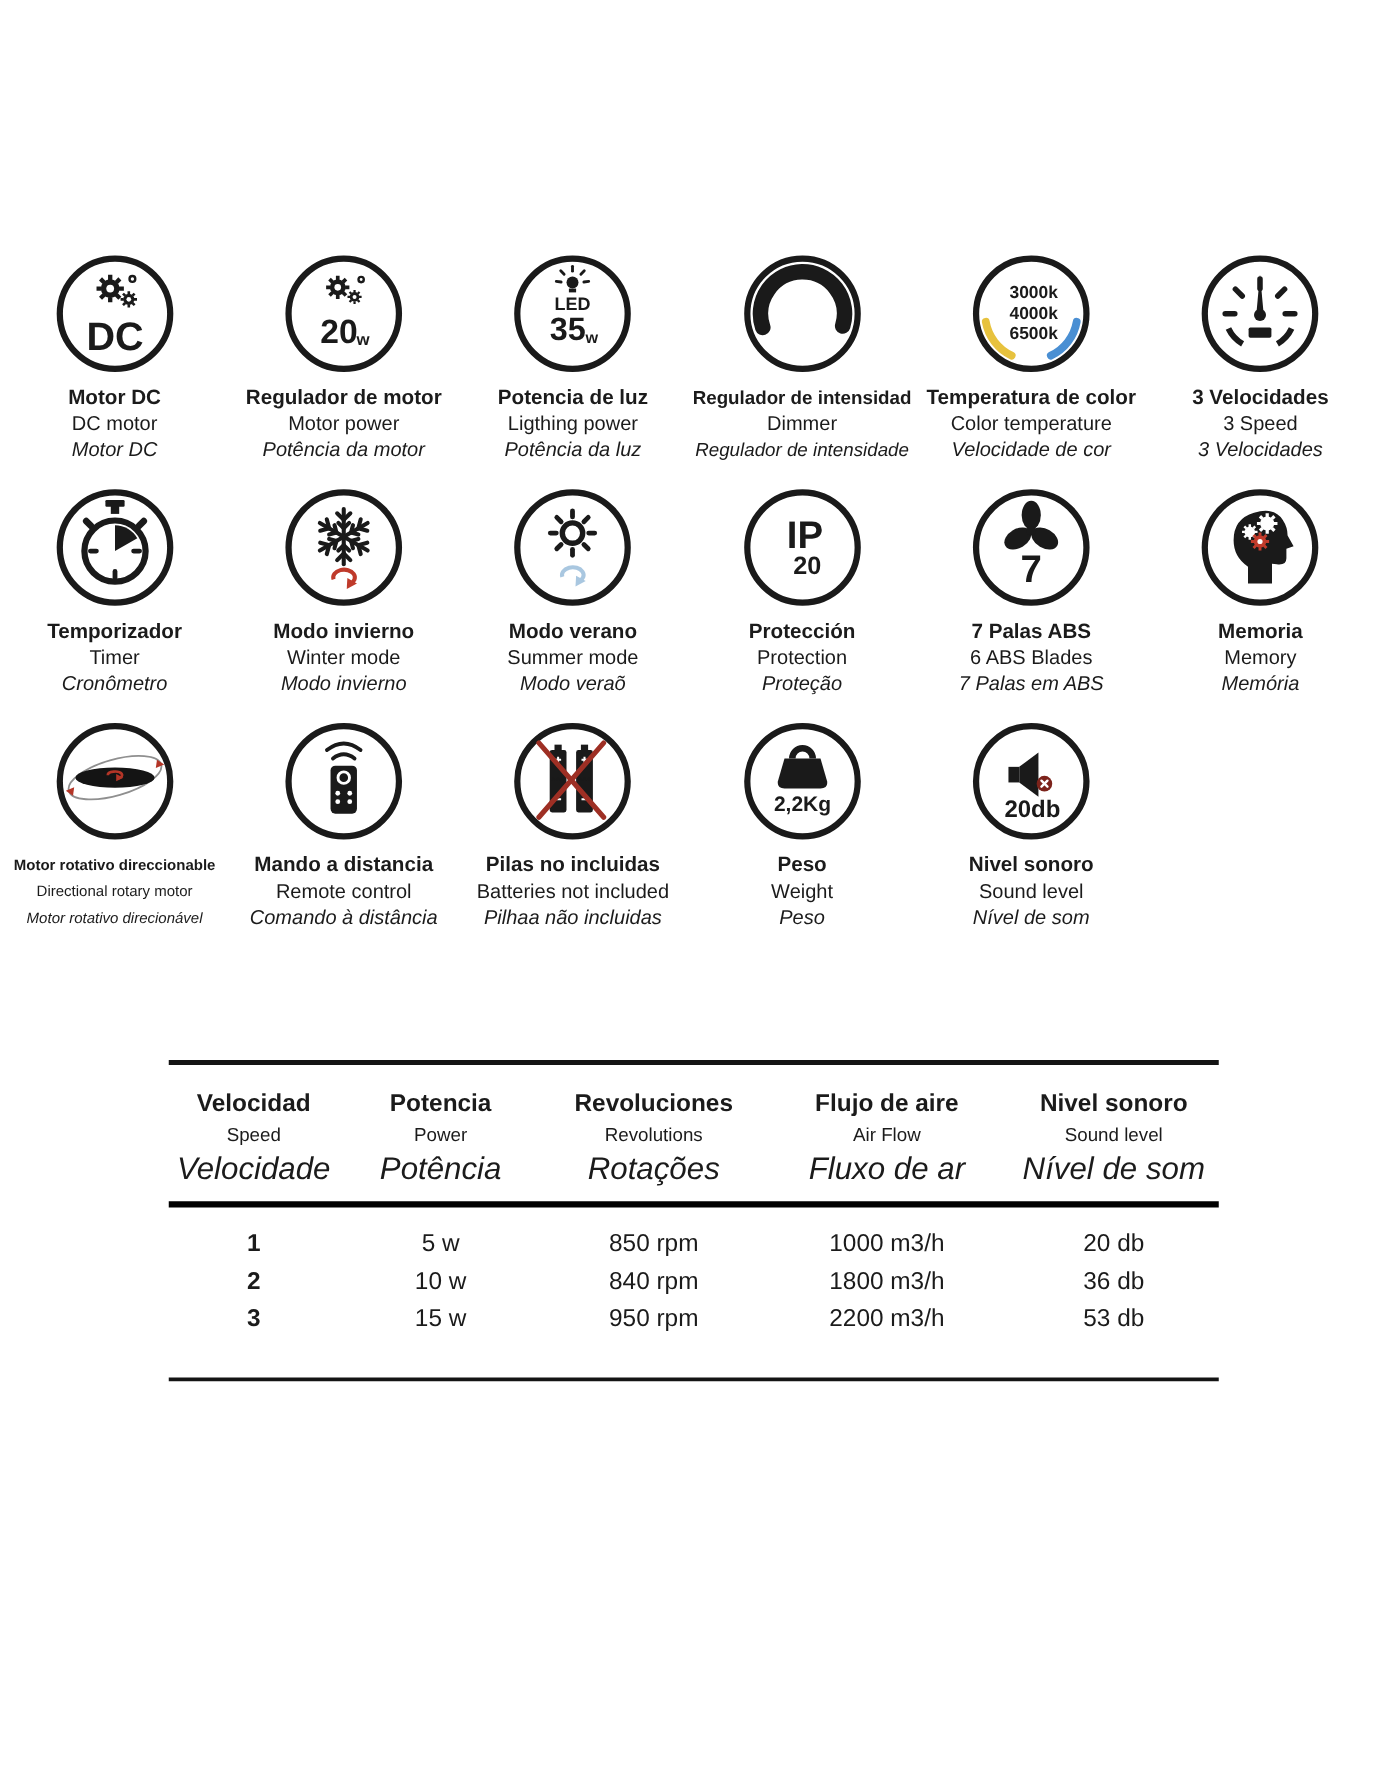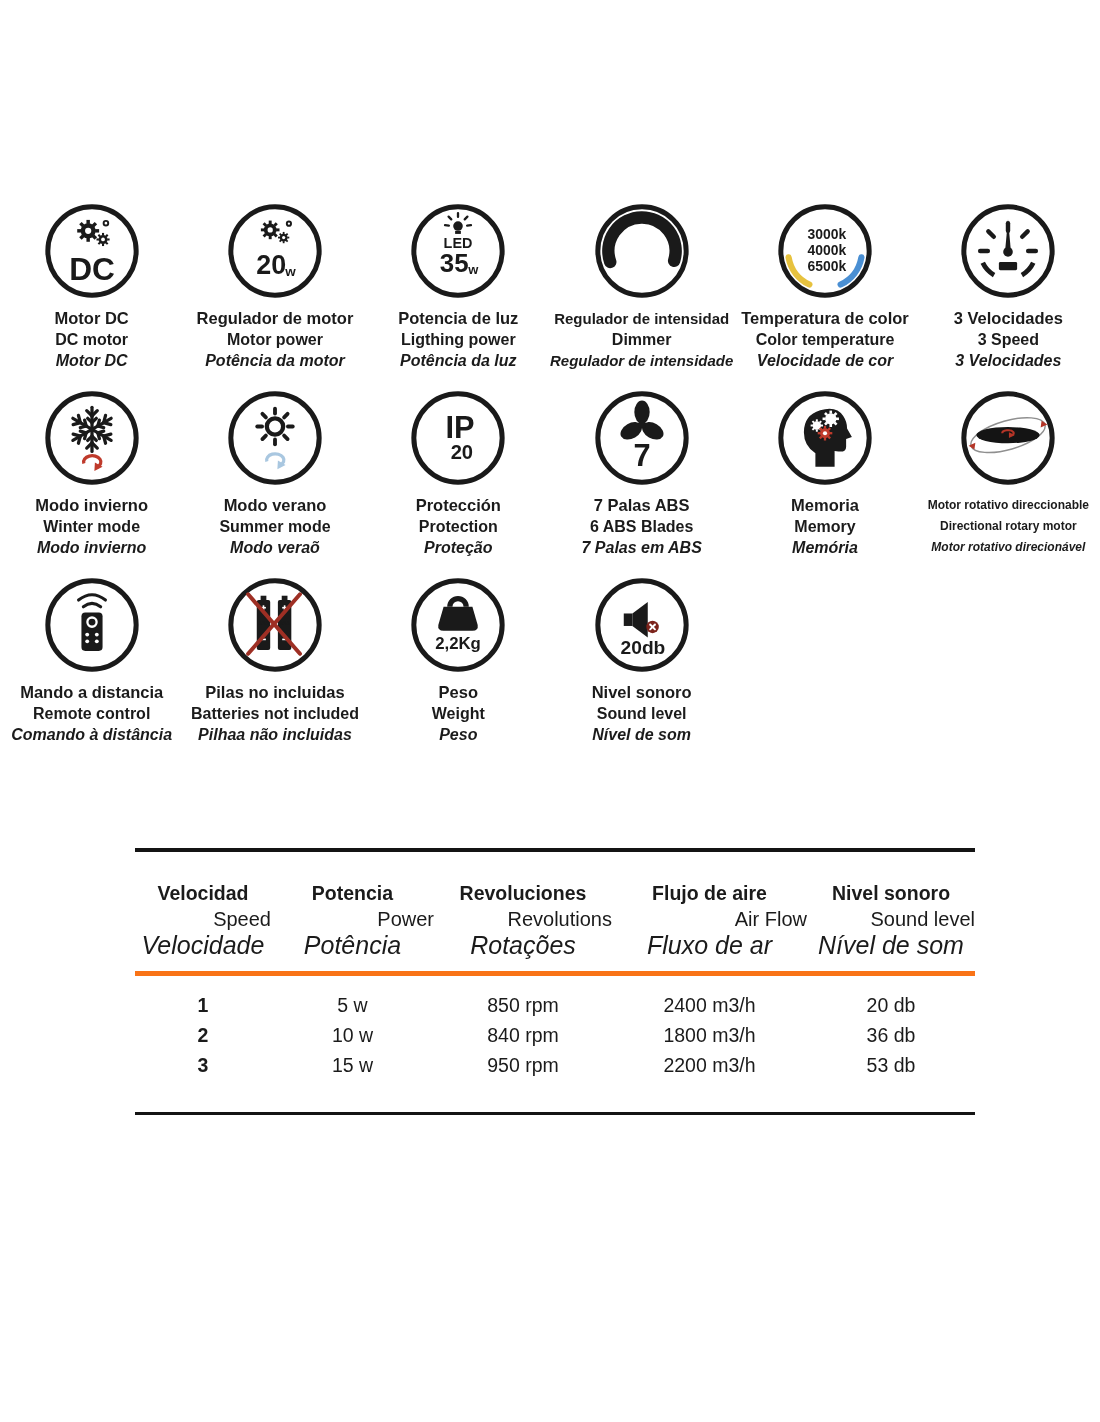"DC motor" .lbl { font-weight: bold -> none }
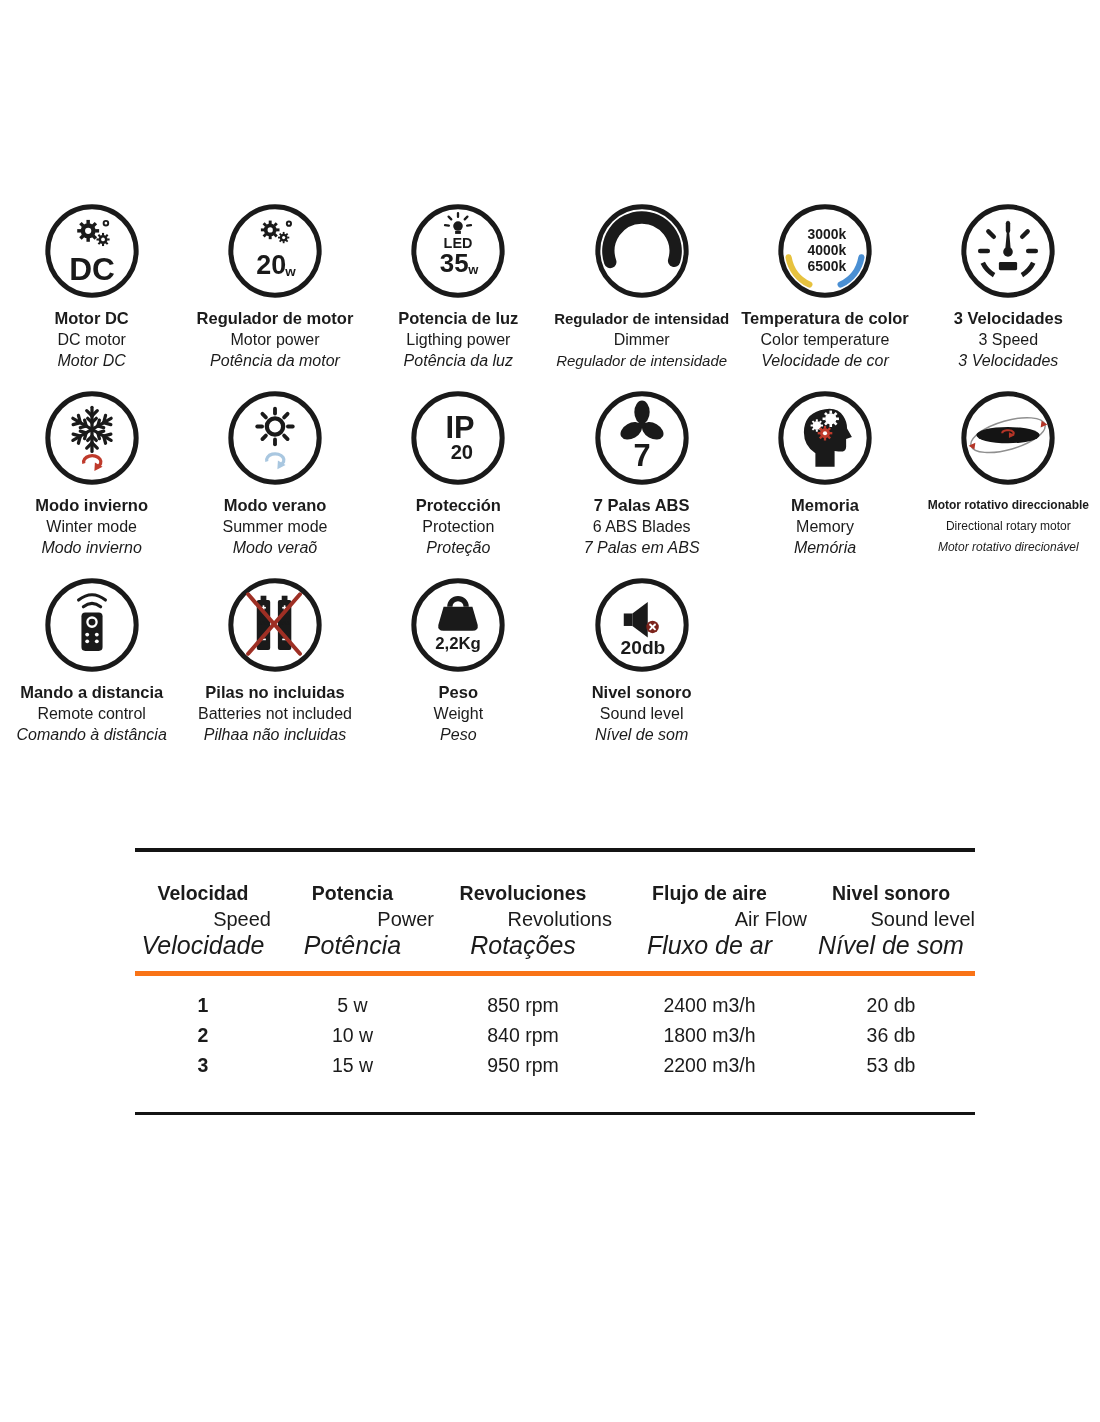"Temporizador" div.feature { html: none -> <div> <svg> <circle></circle> <rect></rect> <rect></rect> <g> <line></line> <line></line> </g> <circle></circle> <path></path> <g> <line></line> <line></line> <line></line> </g> </svg> <div>Temporizador</div> <div>Timer</div> <div>Cronômetro</div> </div> }
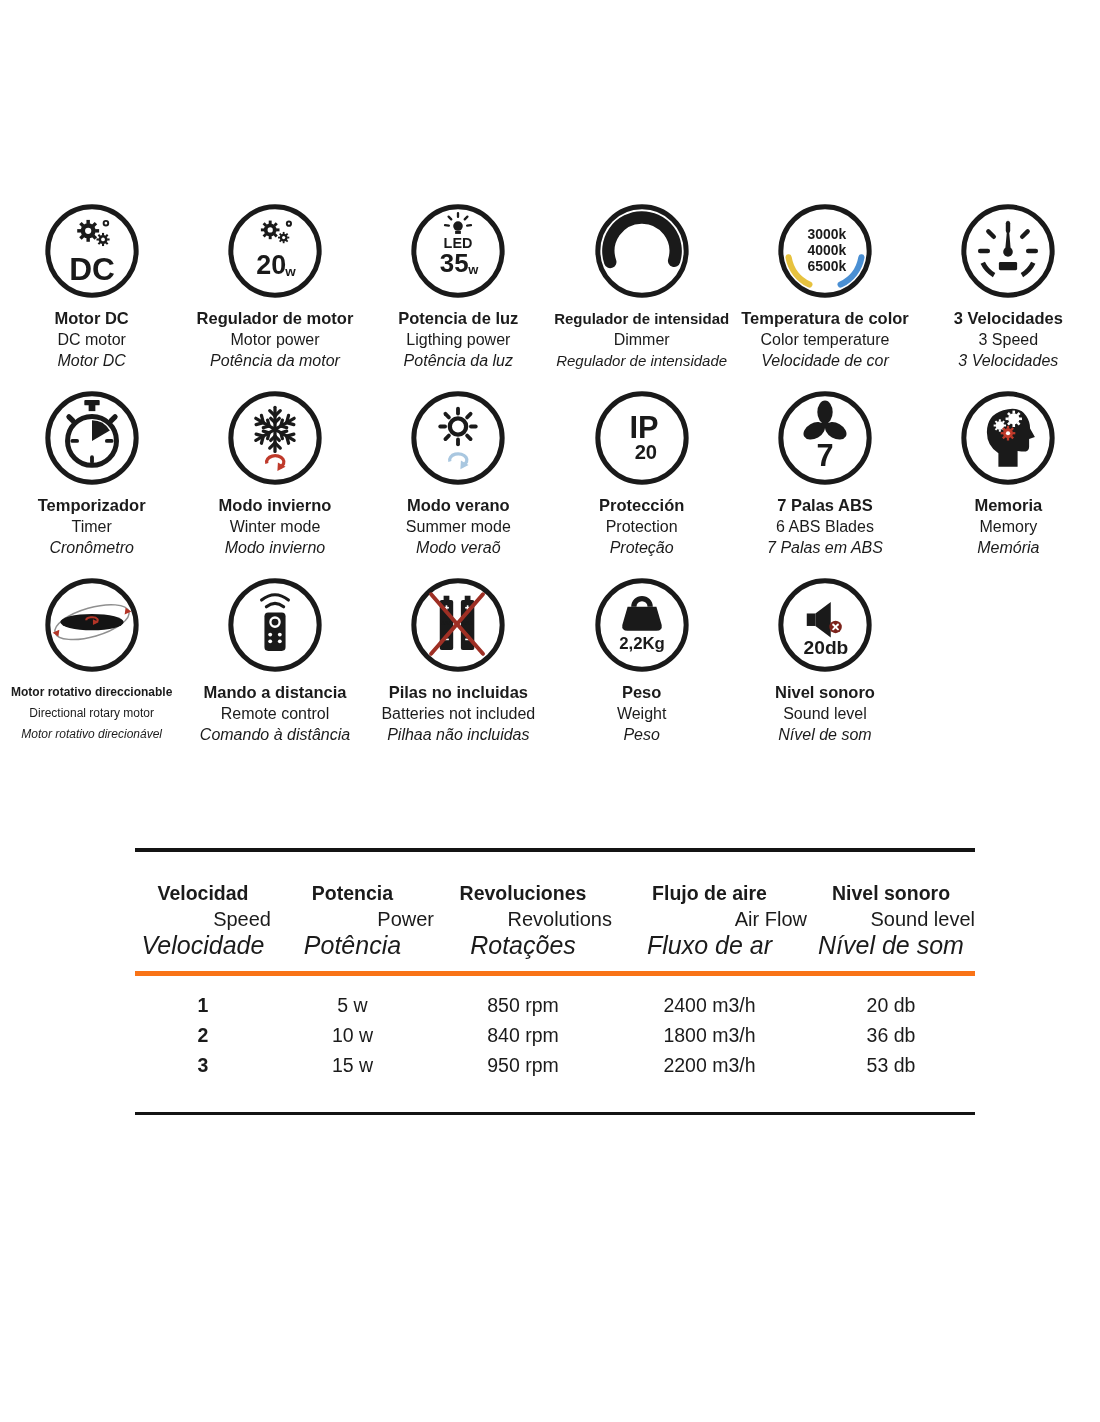"Velocidad" .t-head { border-bottom: 5px solid #f97316 -> 5px solid #000000; padding: 28px 0 13px -> 18px 0 13px }
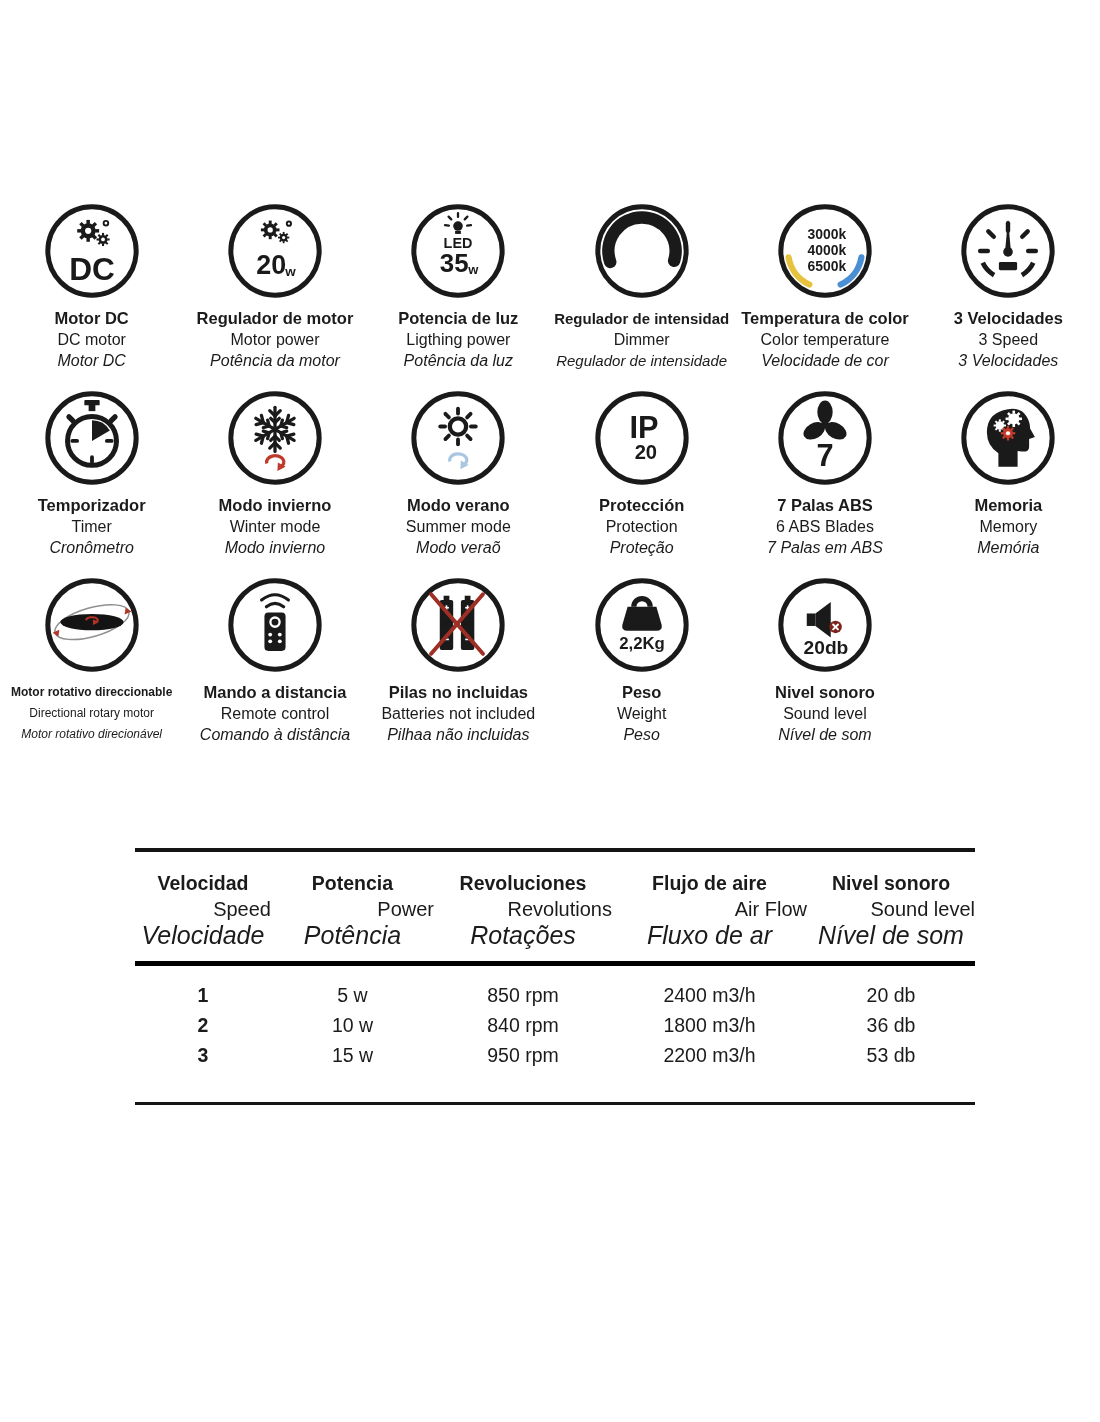"Speed" .th .l2 { font-size: 20px -> 15px; text-align: right -> none }
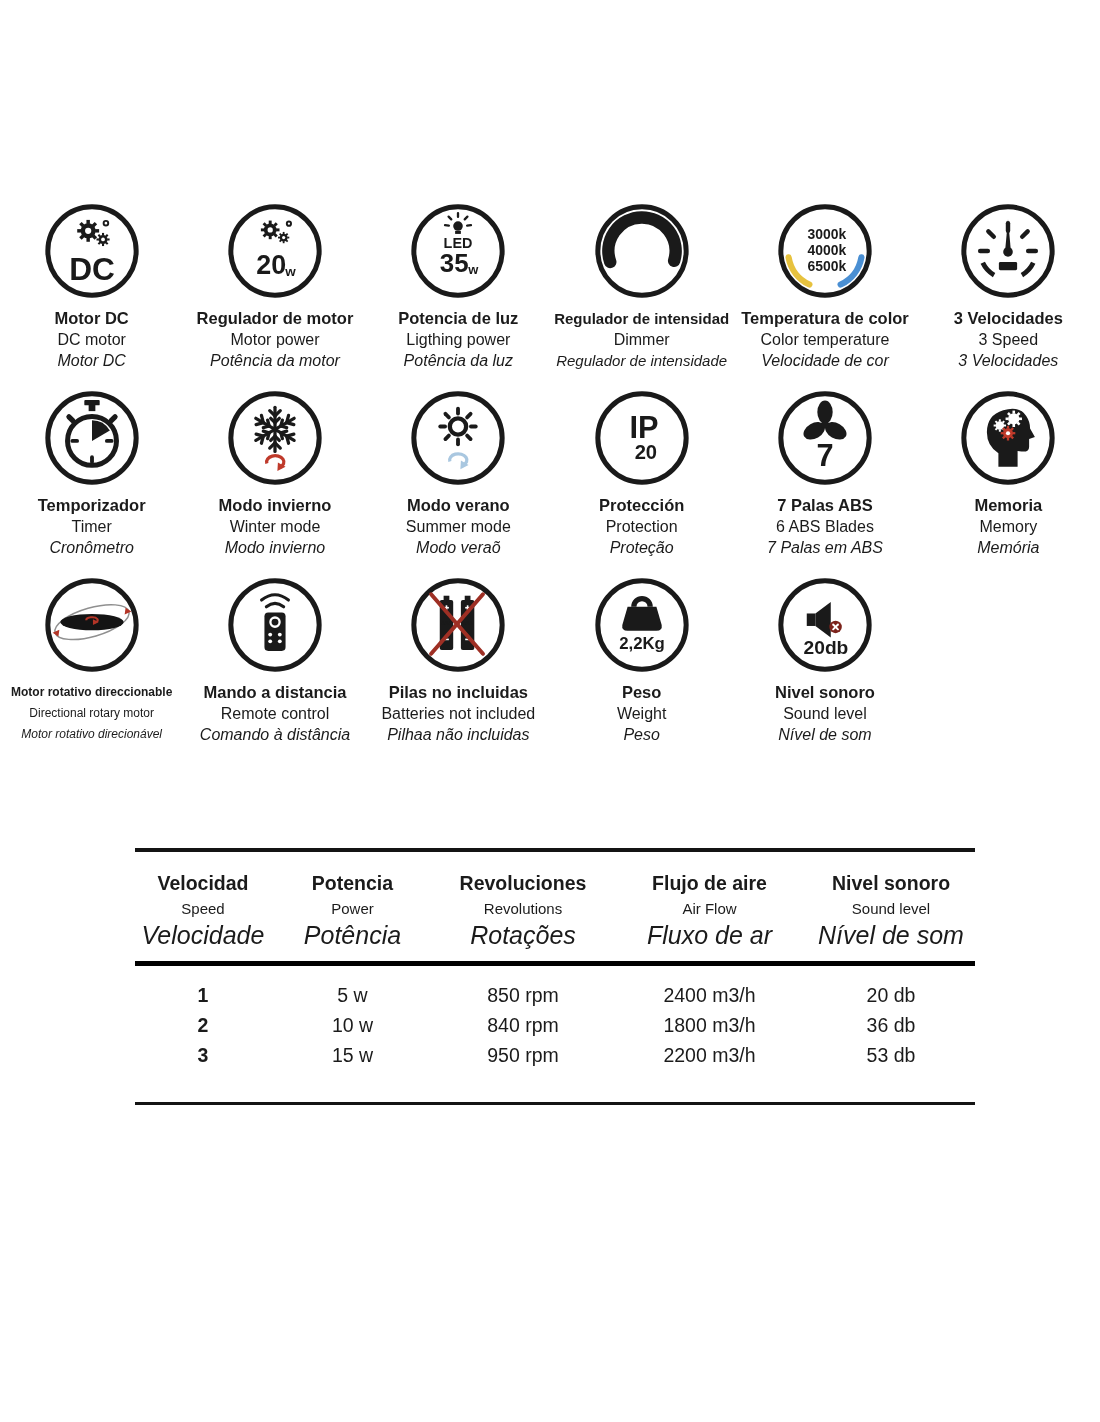"2400 m3/h" div { text: 2400 -> 1000 }
